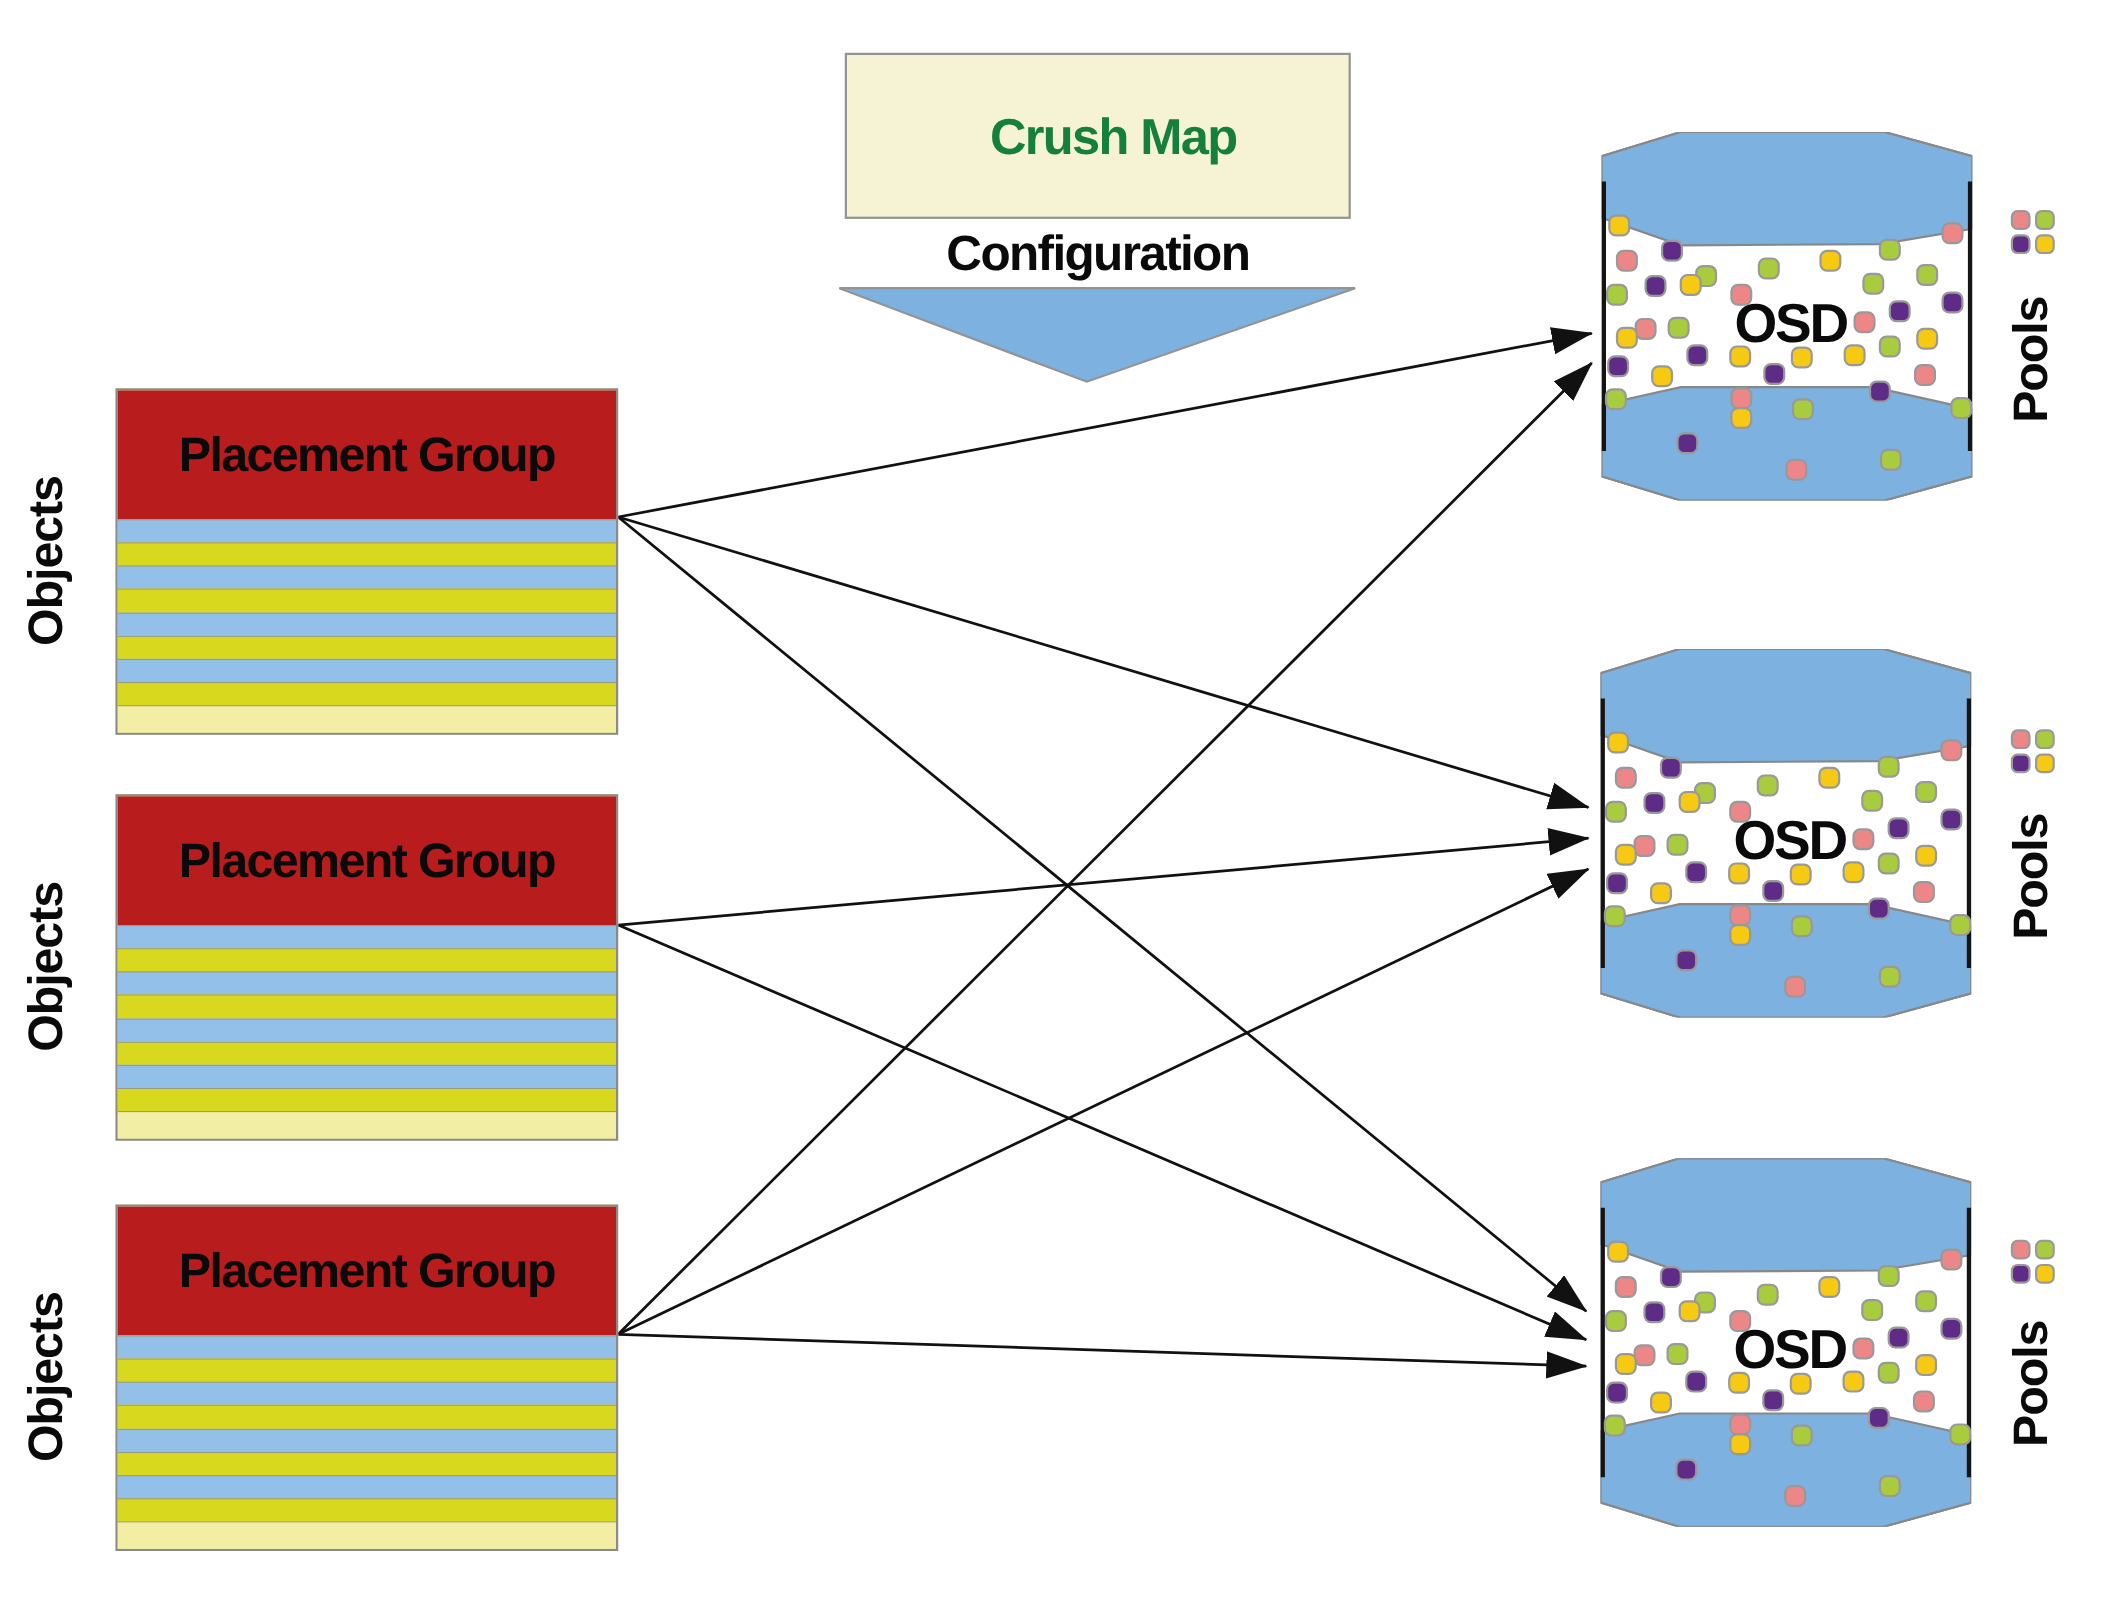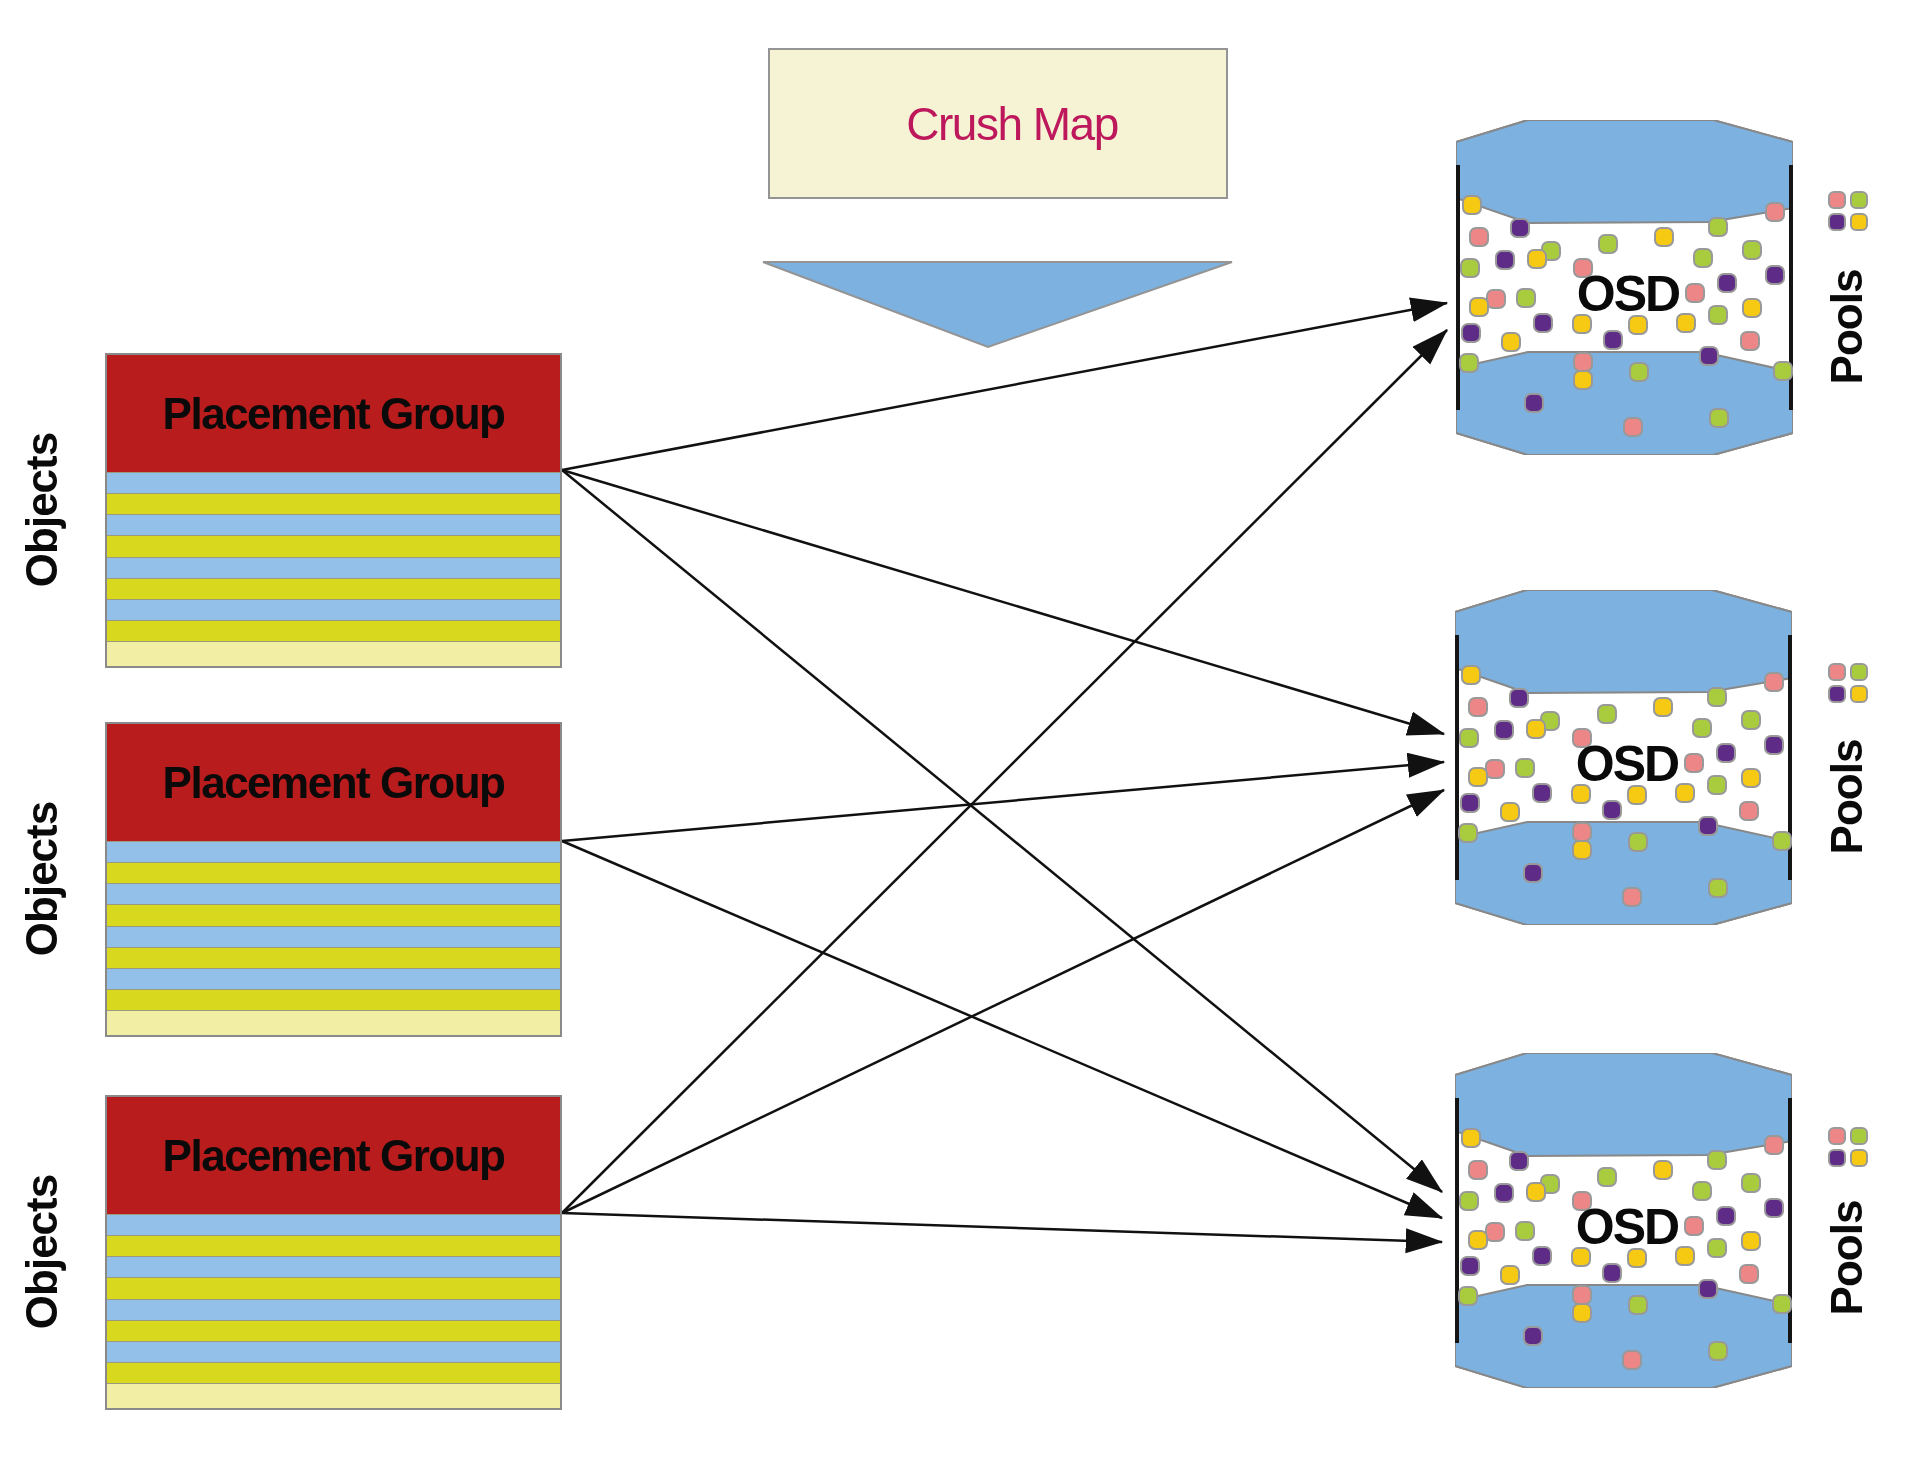"Crush Map" .crush-box span { color: #be185d -> #15803d; font-weight: normal -> bold }
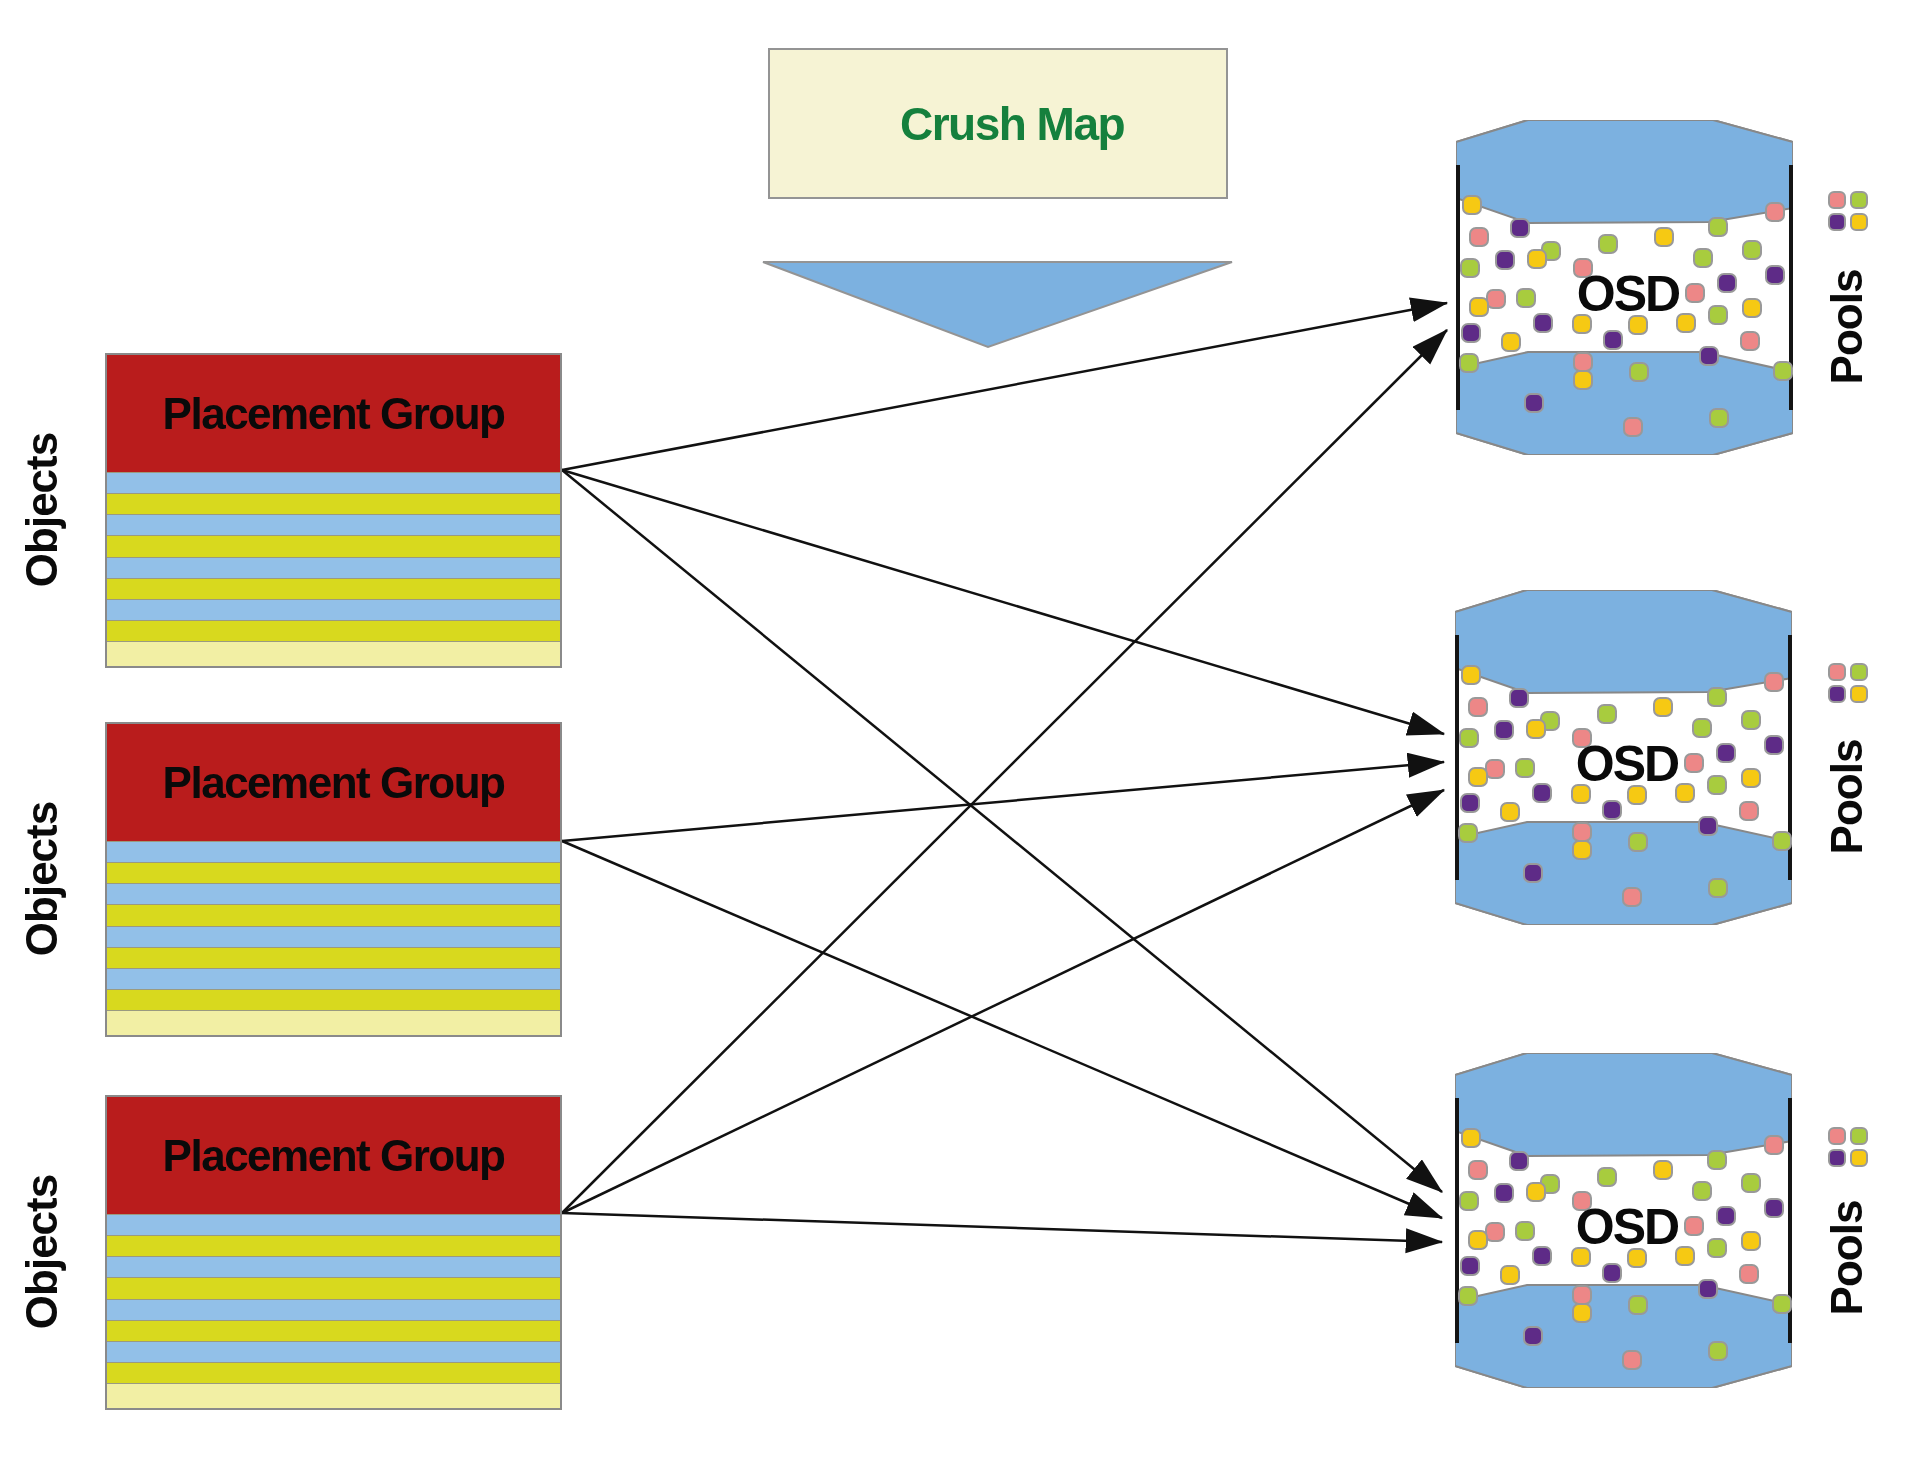"Configuration" div.config-label { html: none -> <div>Configuration</div> }
